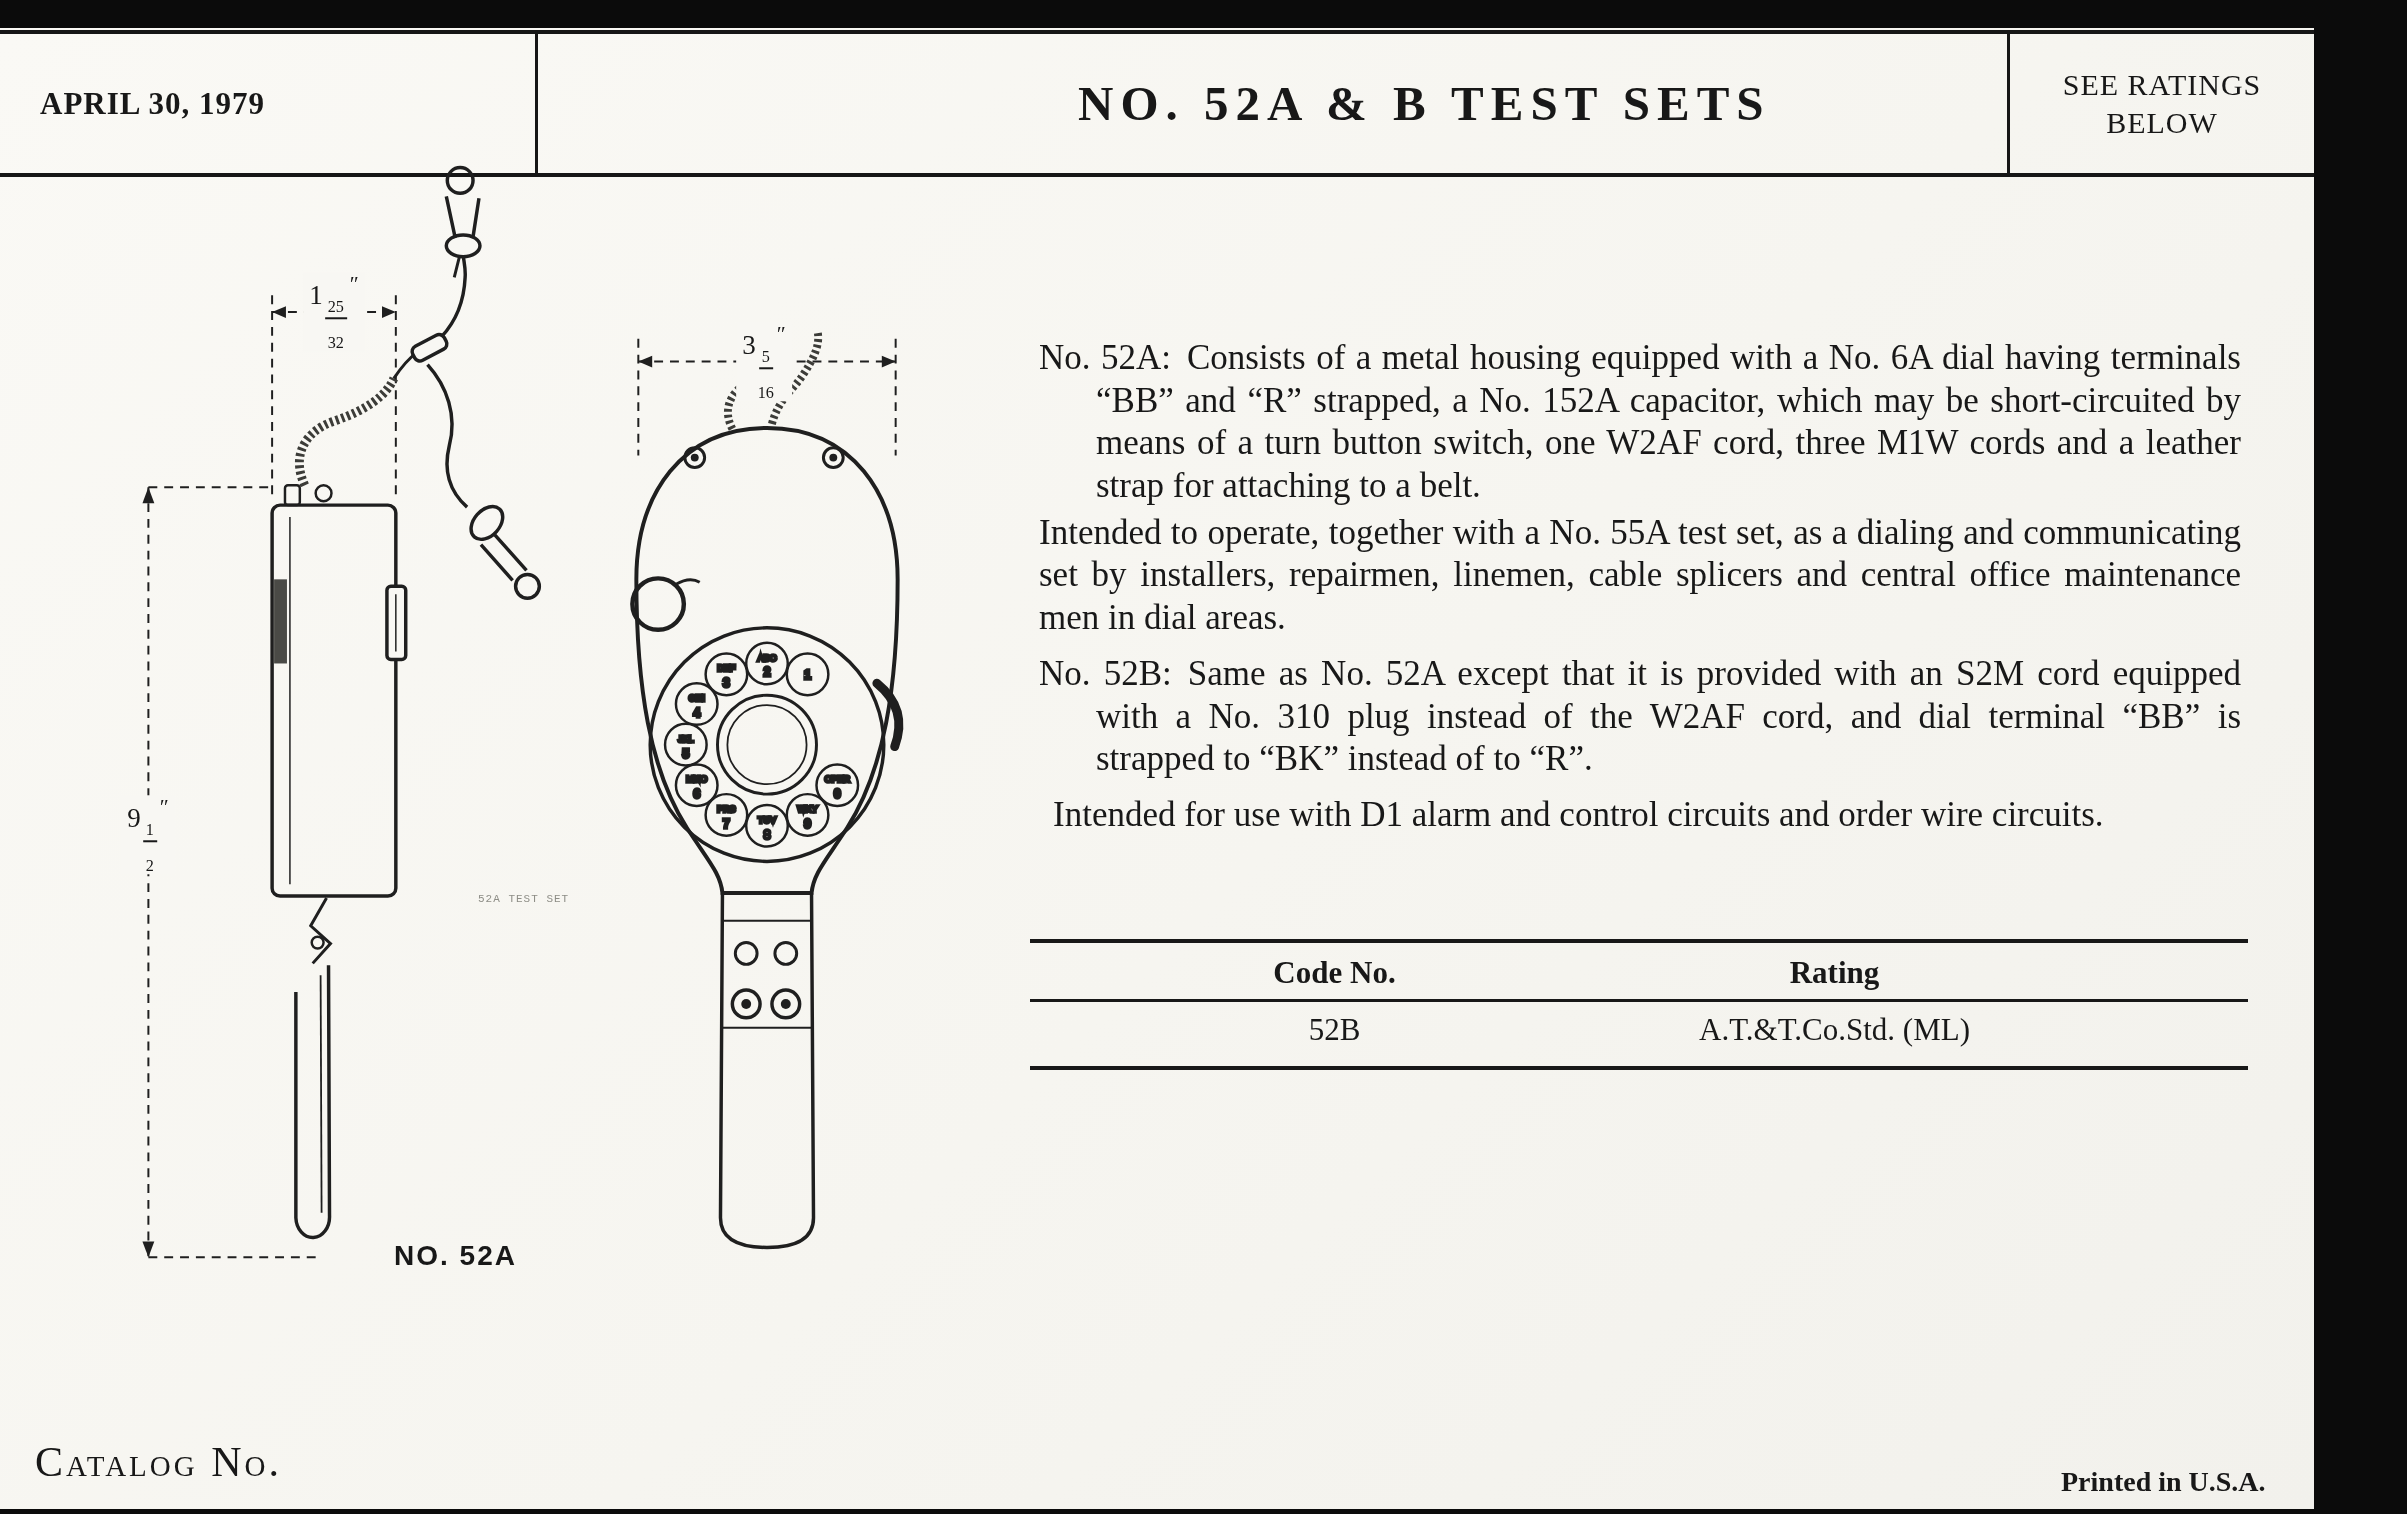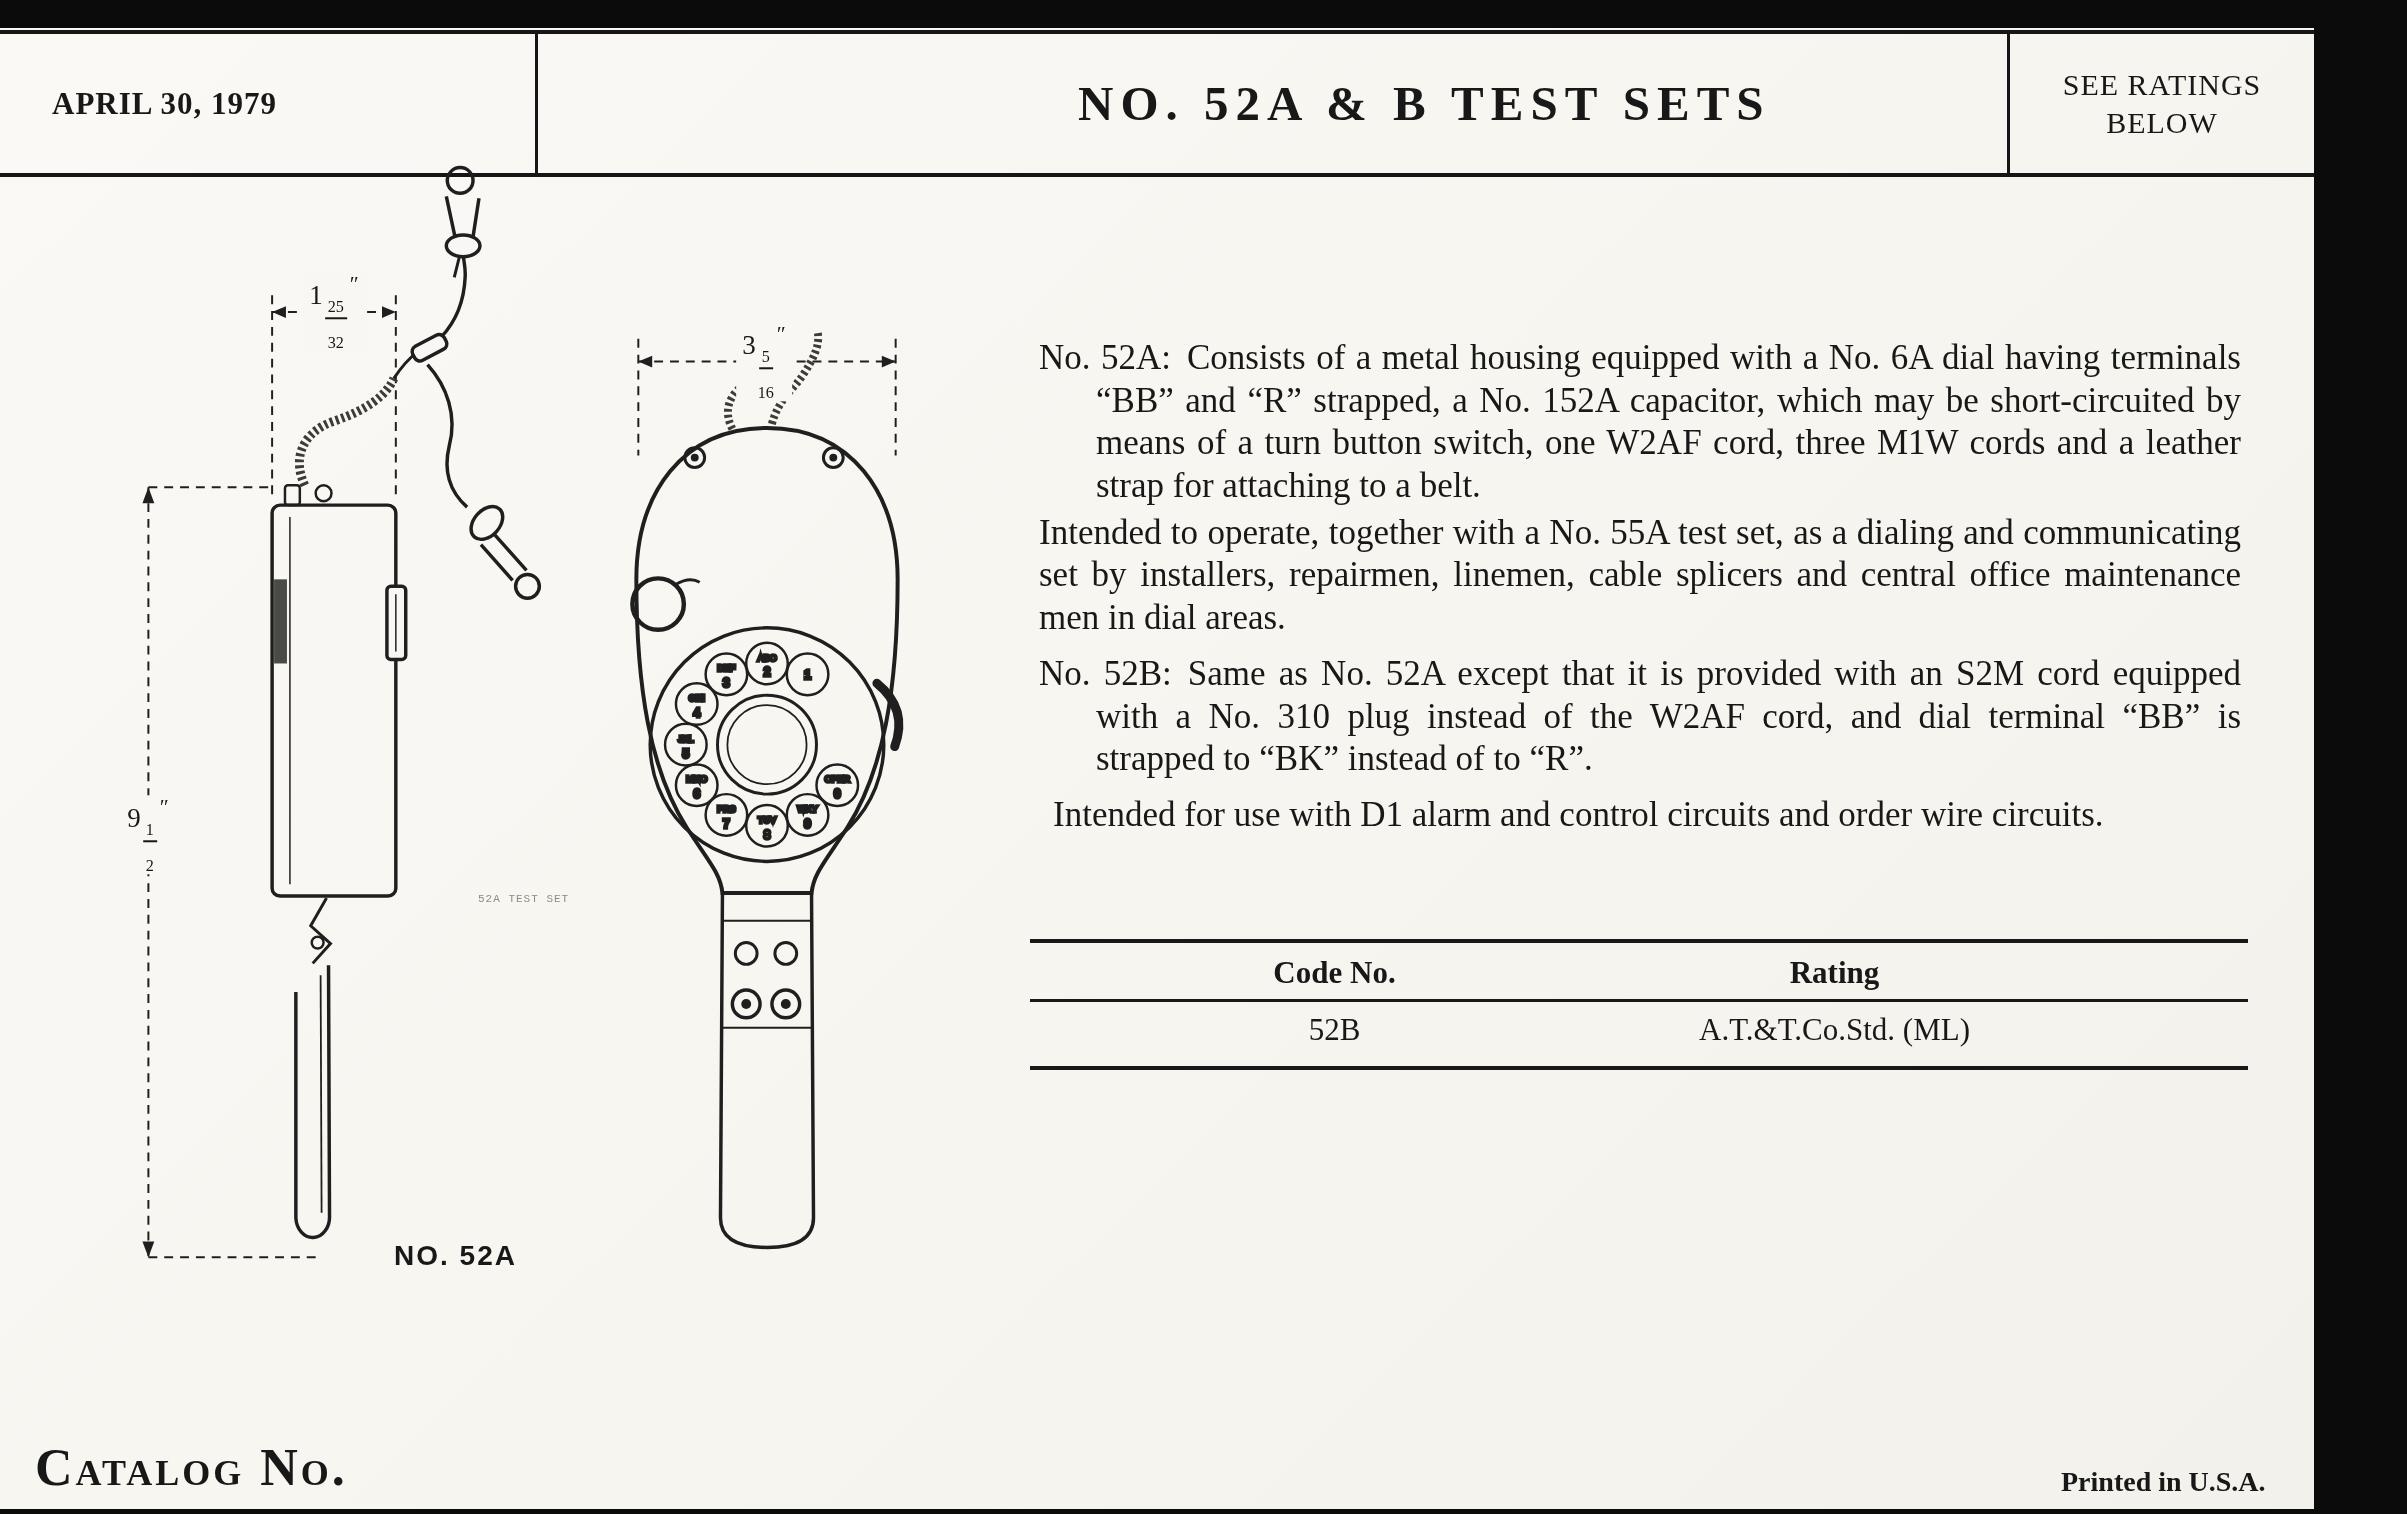"APRIL 30, 1979" .cell-date { padding-left: 52px -> 40px }
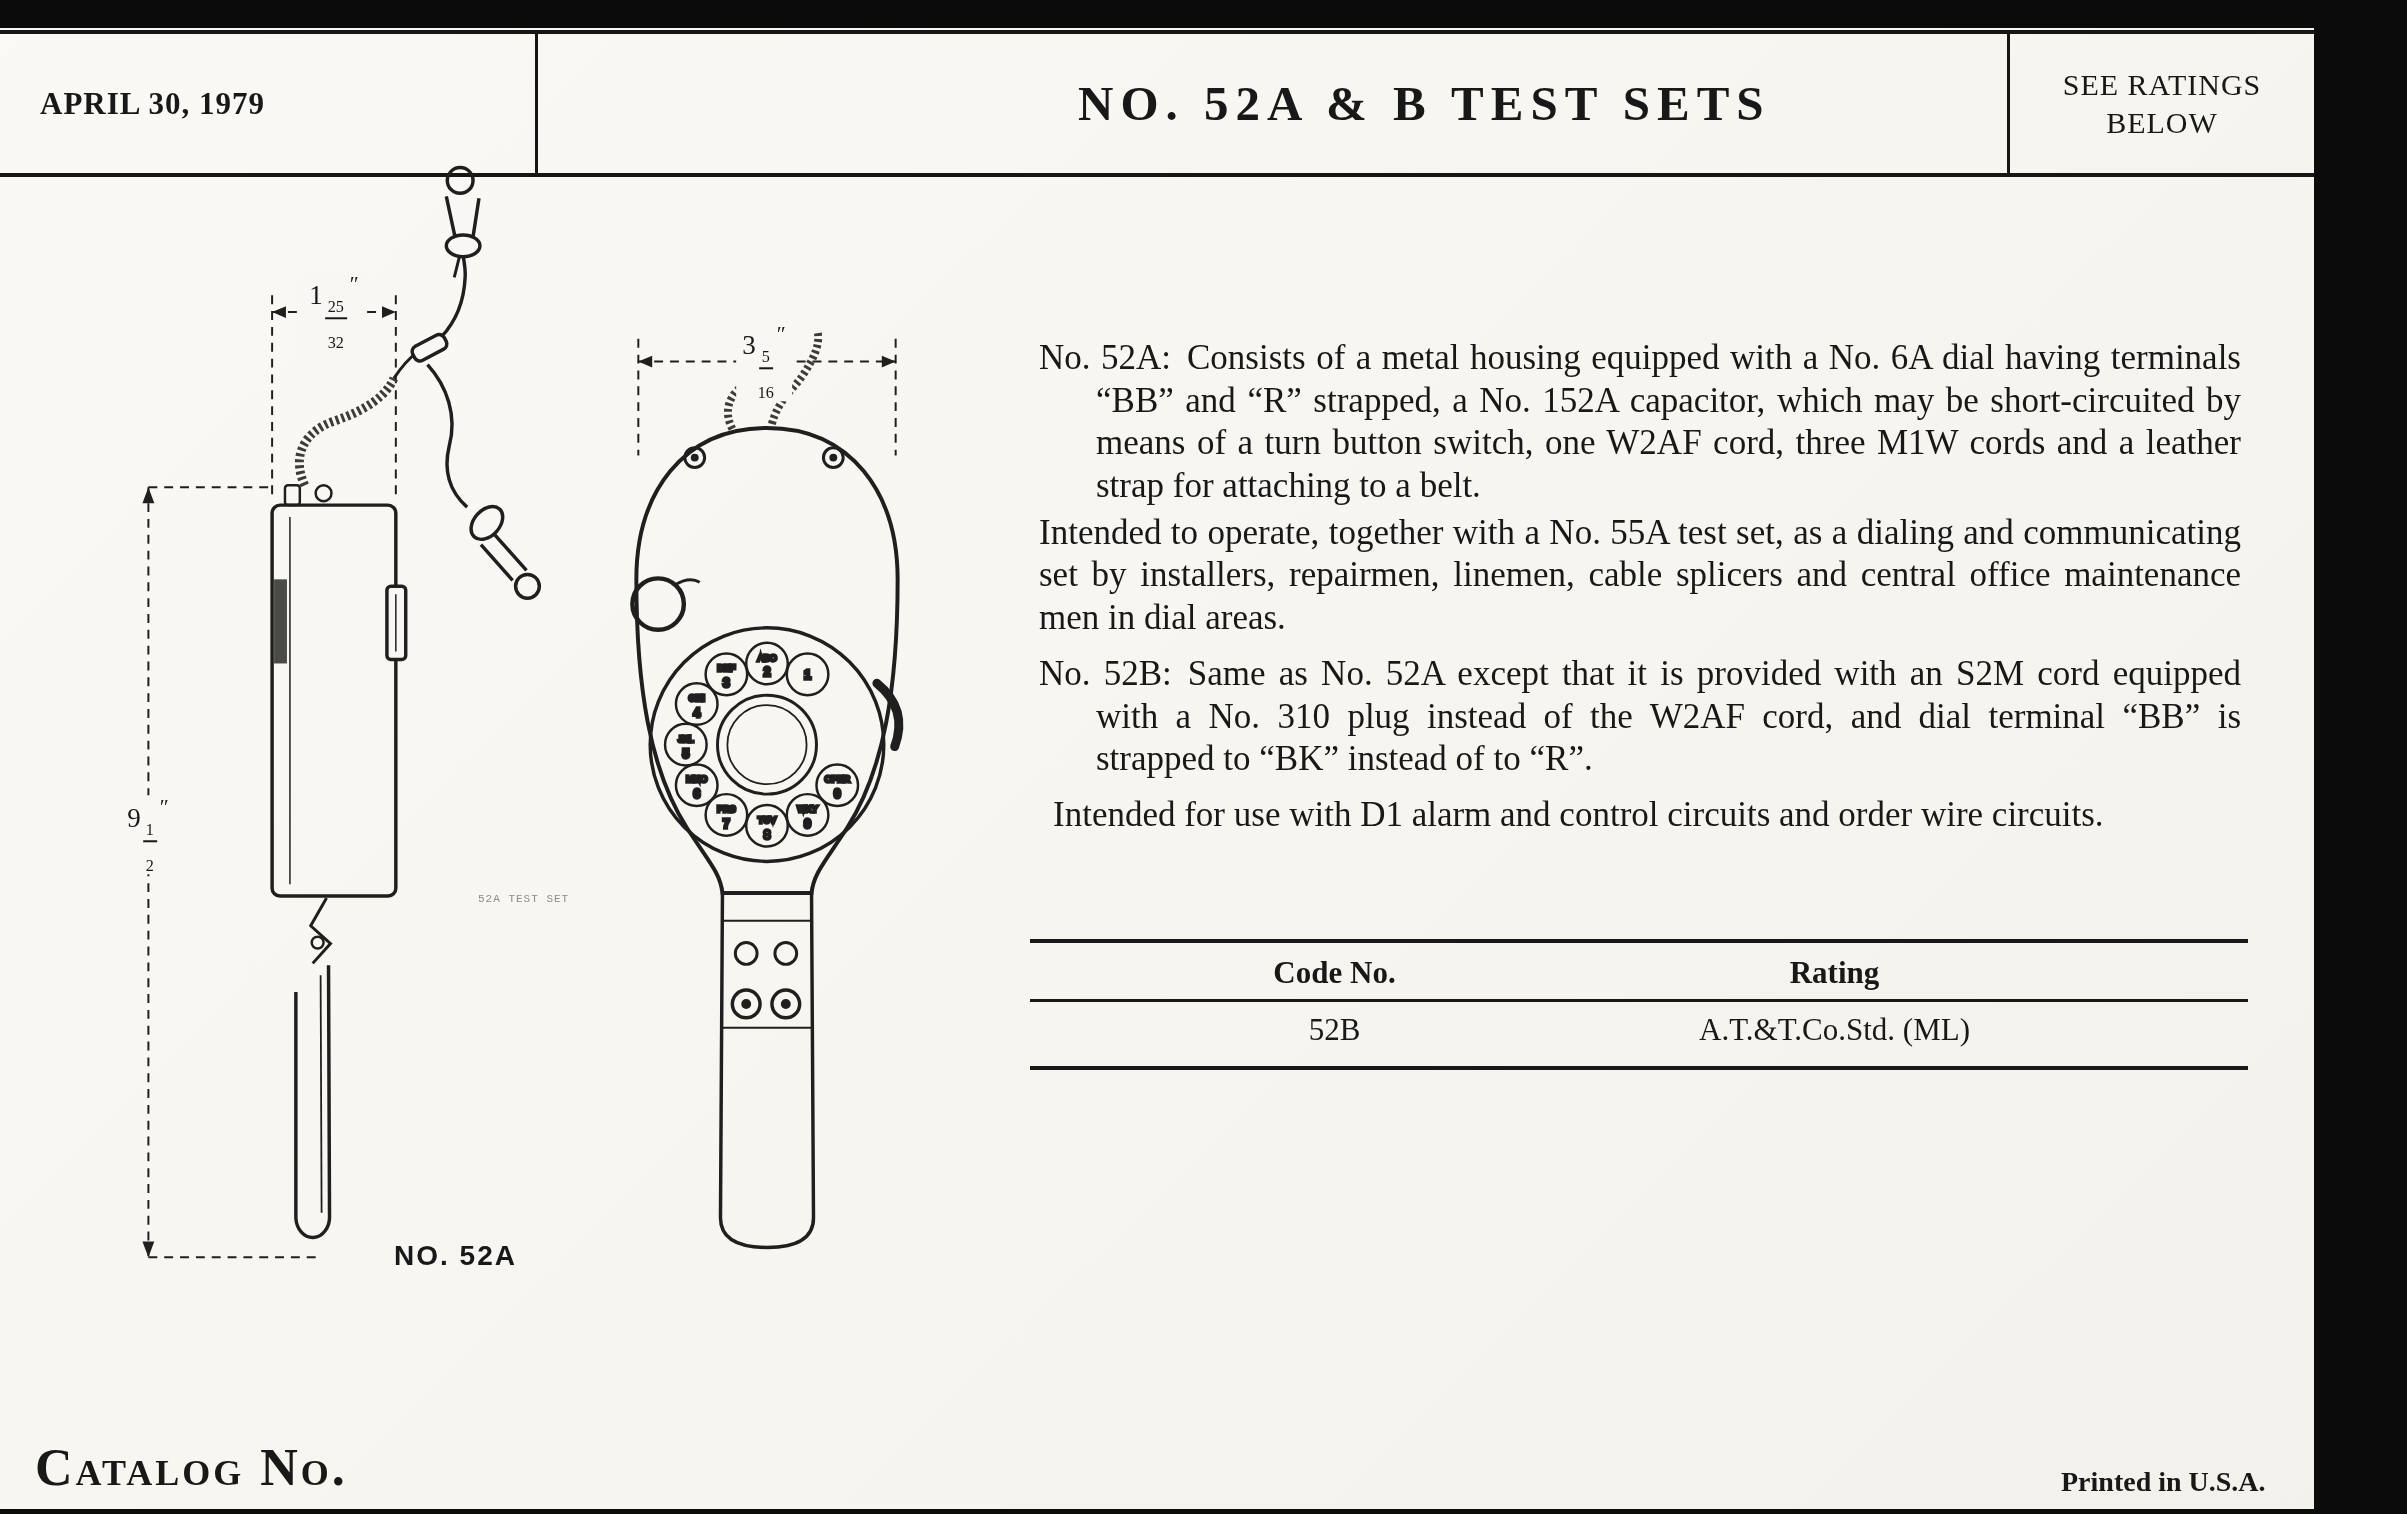"Catalog No." .catalog { font-size: 52px -> 42px; font-weight: 700 -> 400 }
